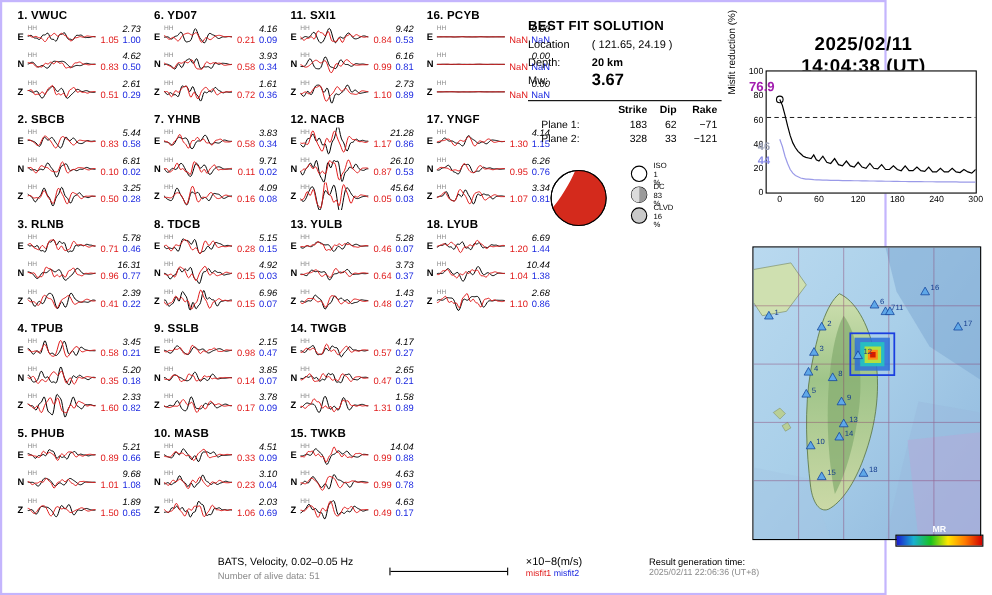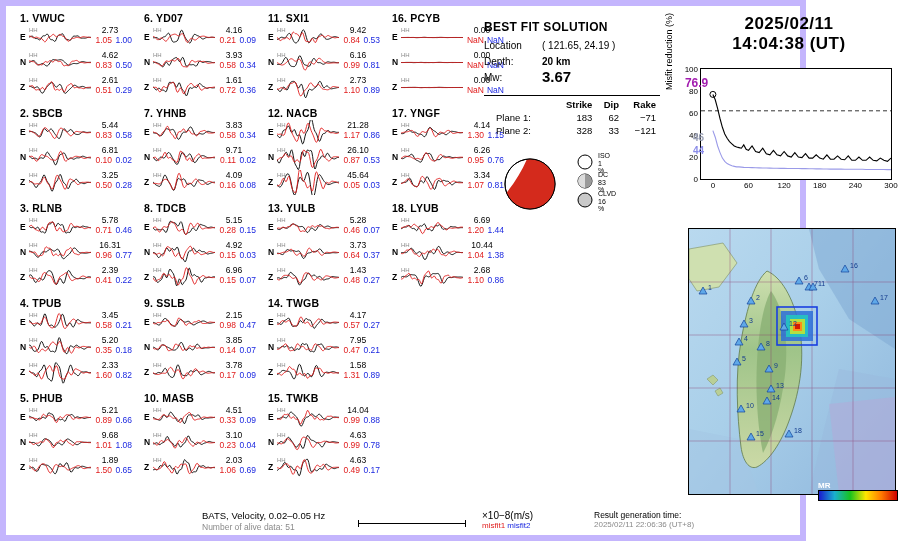"1. VWUC" #root { border: 6px solid #c4b5fd -> 2px solid #c4b5fd }
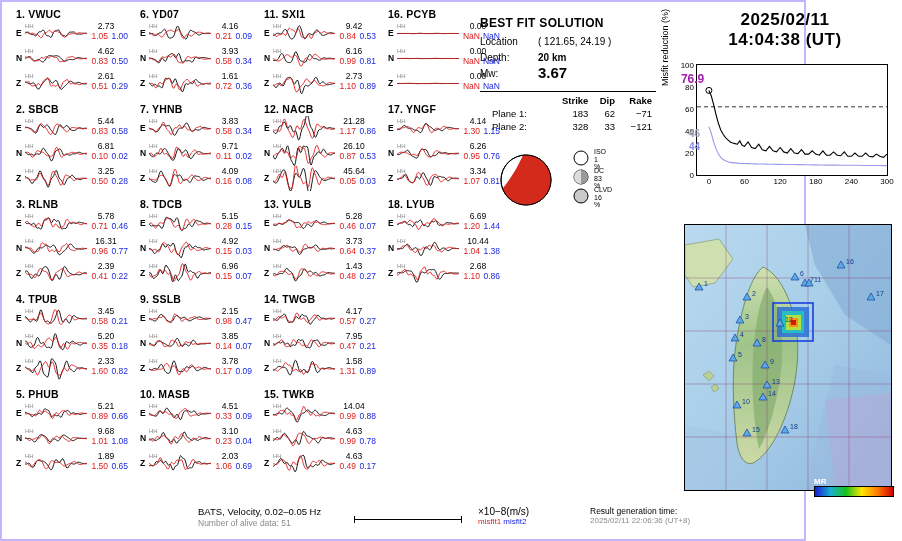"2.73" .amp { font-style: none -> italic; text-align: center -> right }
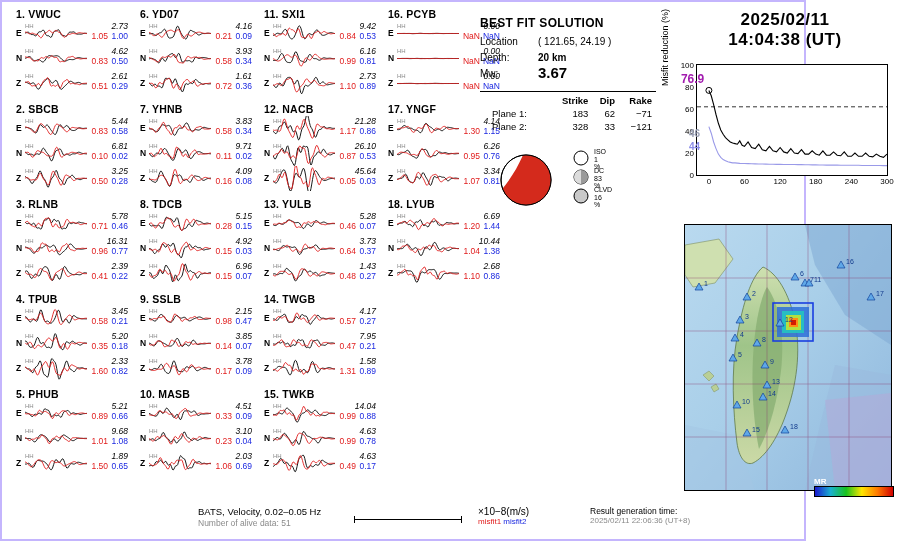"2025/02/11" .dt .l1 { margin-top: none -> 20px }
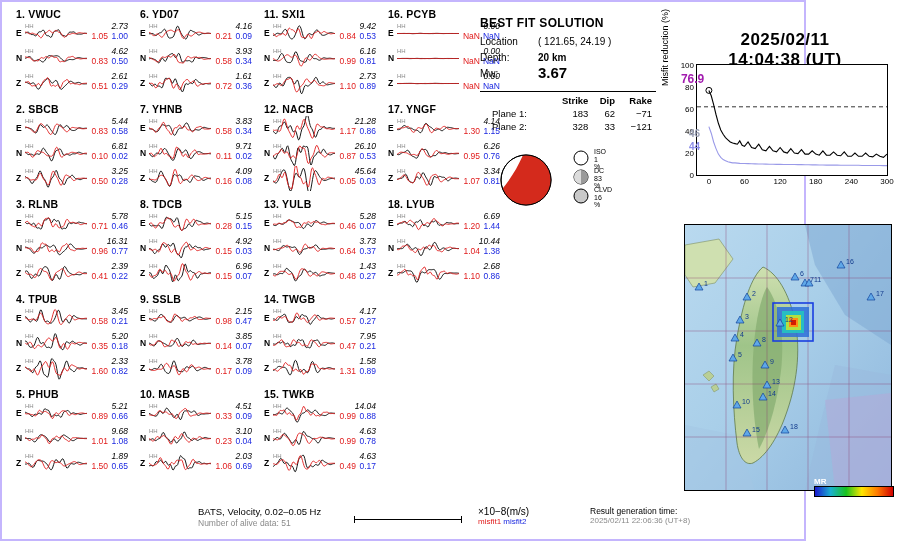"7.95" div.amp { text: 7.95 -> 2.65 }
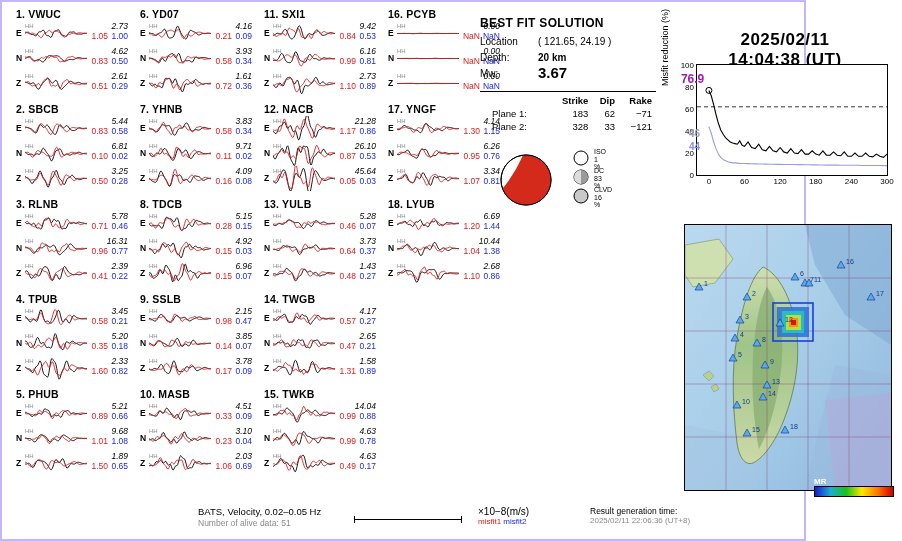"MR" .cbar .lab { text-align: left -> center }
